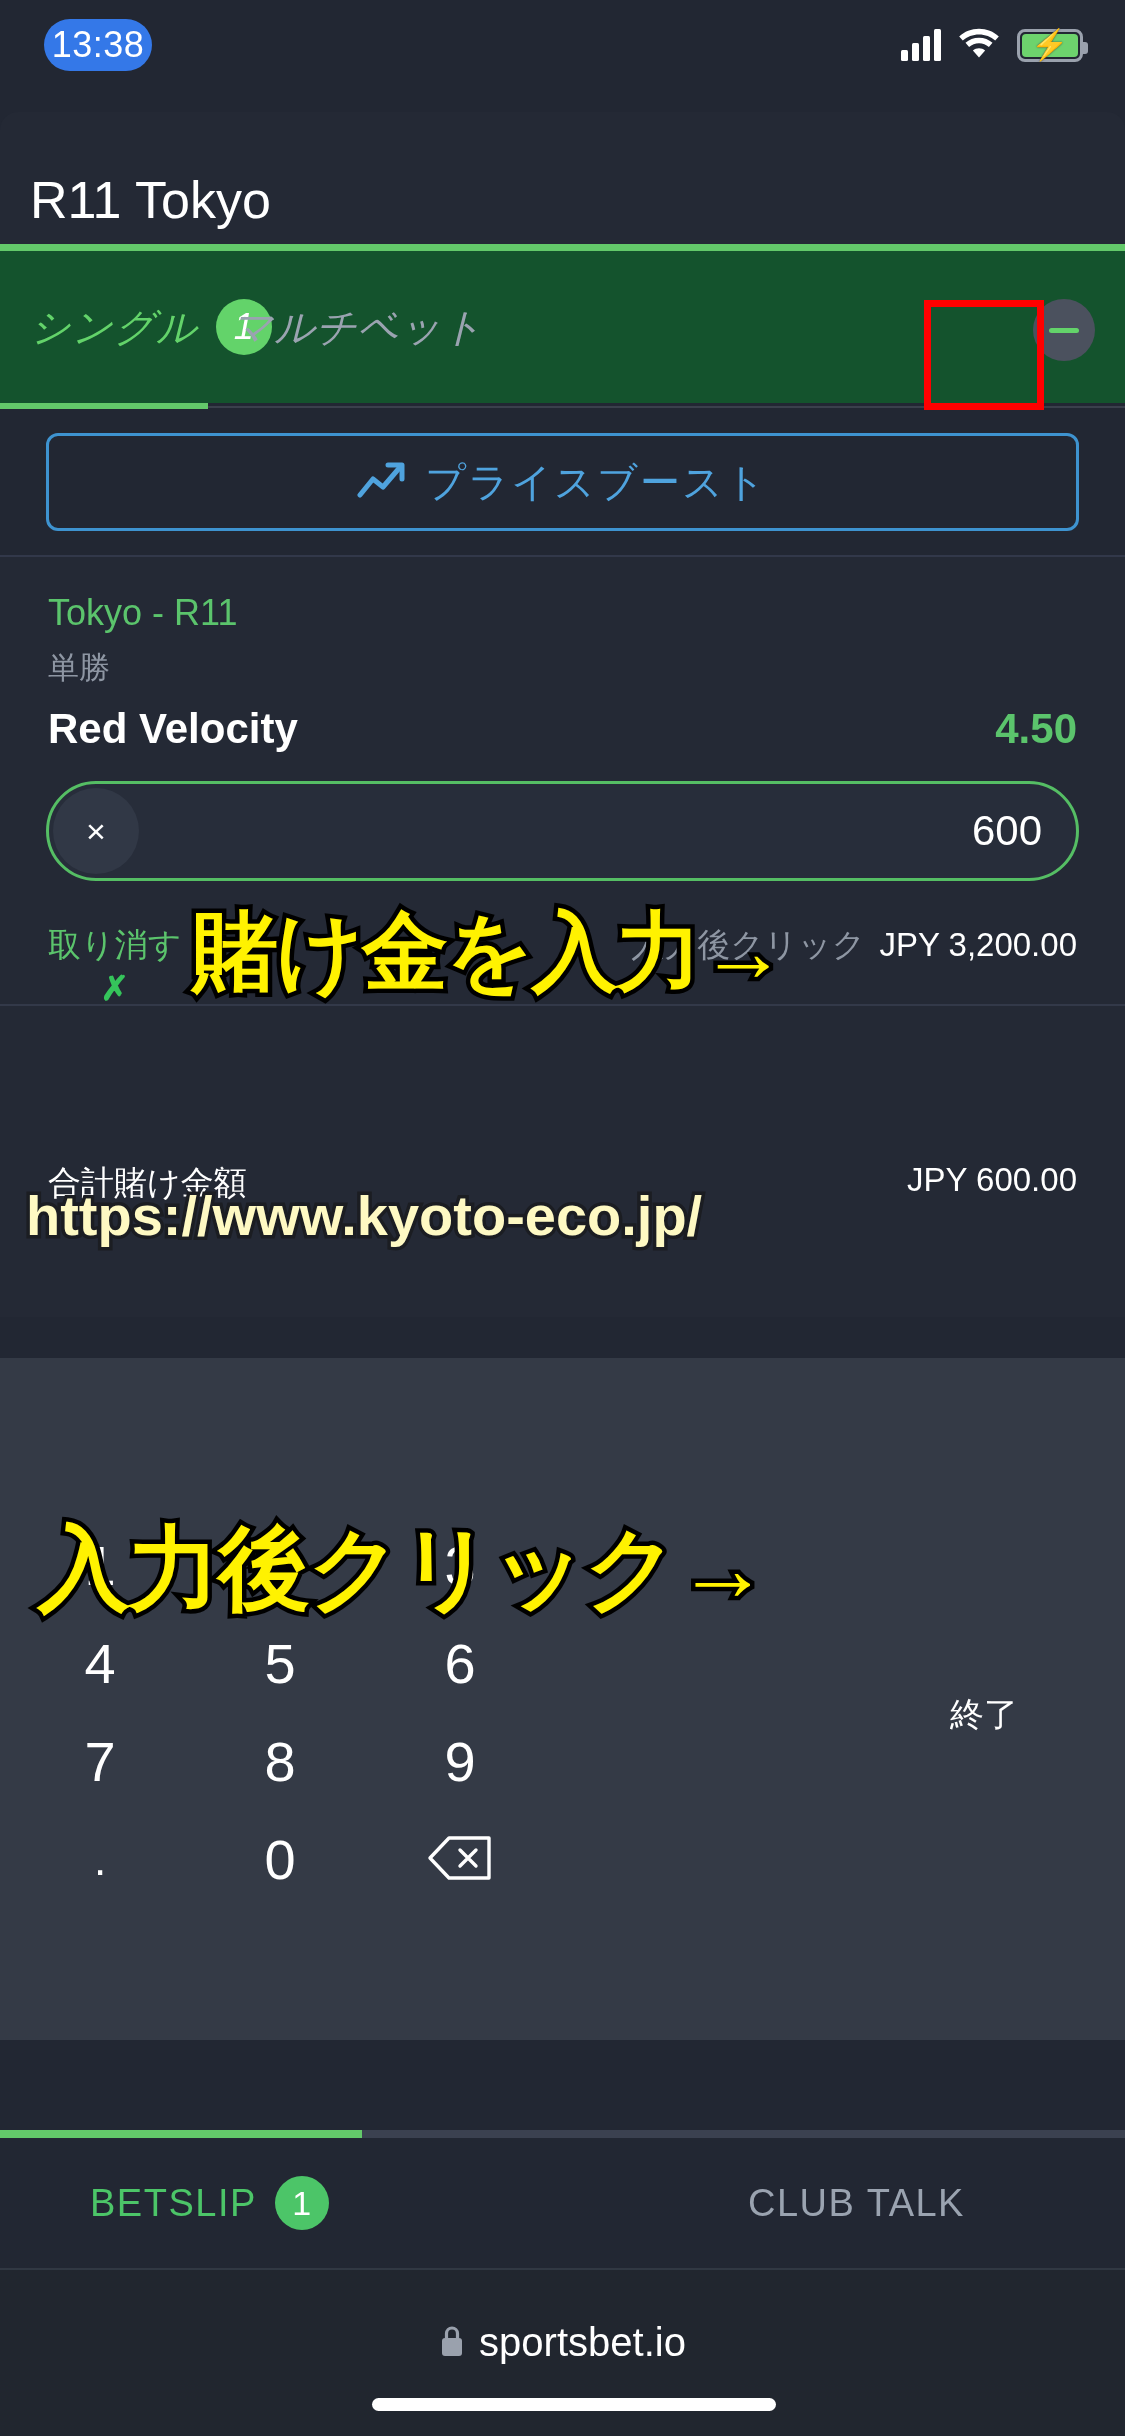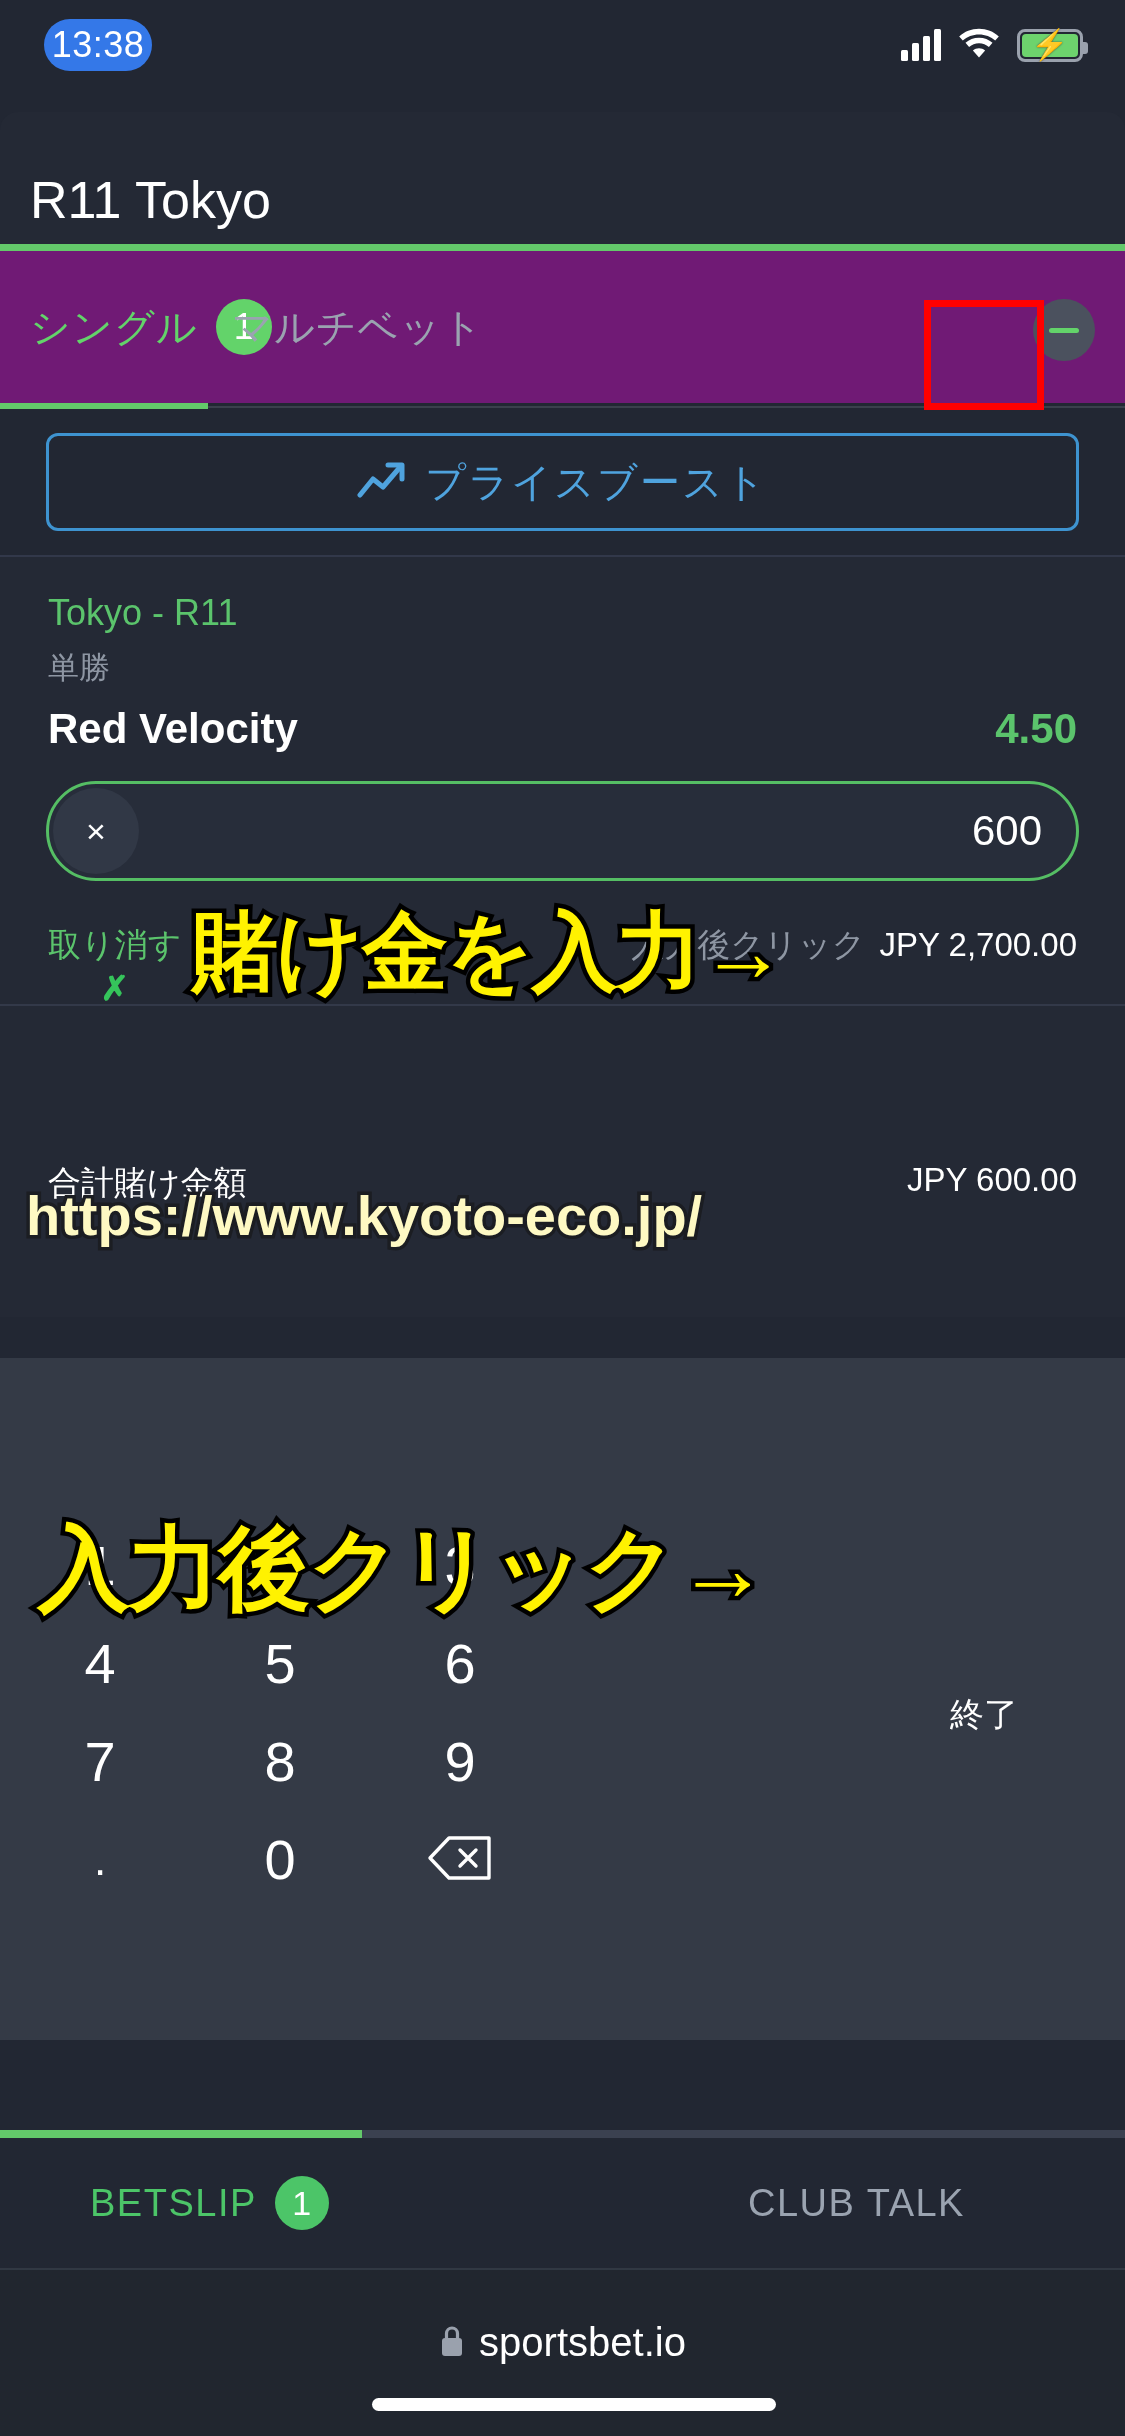"シングル" .tabbar { background: #701a75 -> #14532d; font-style: none -> italic }
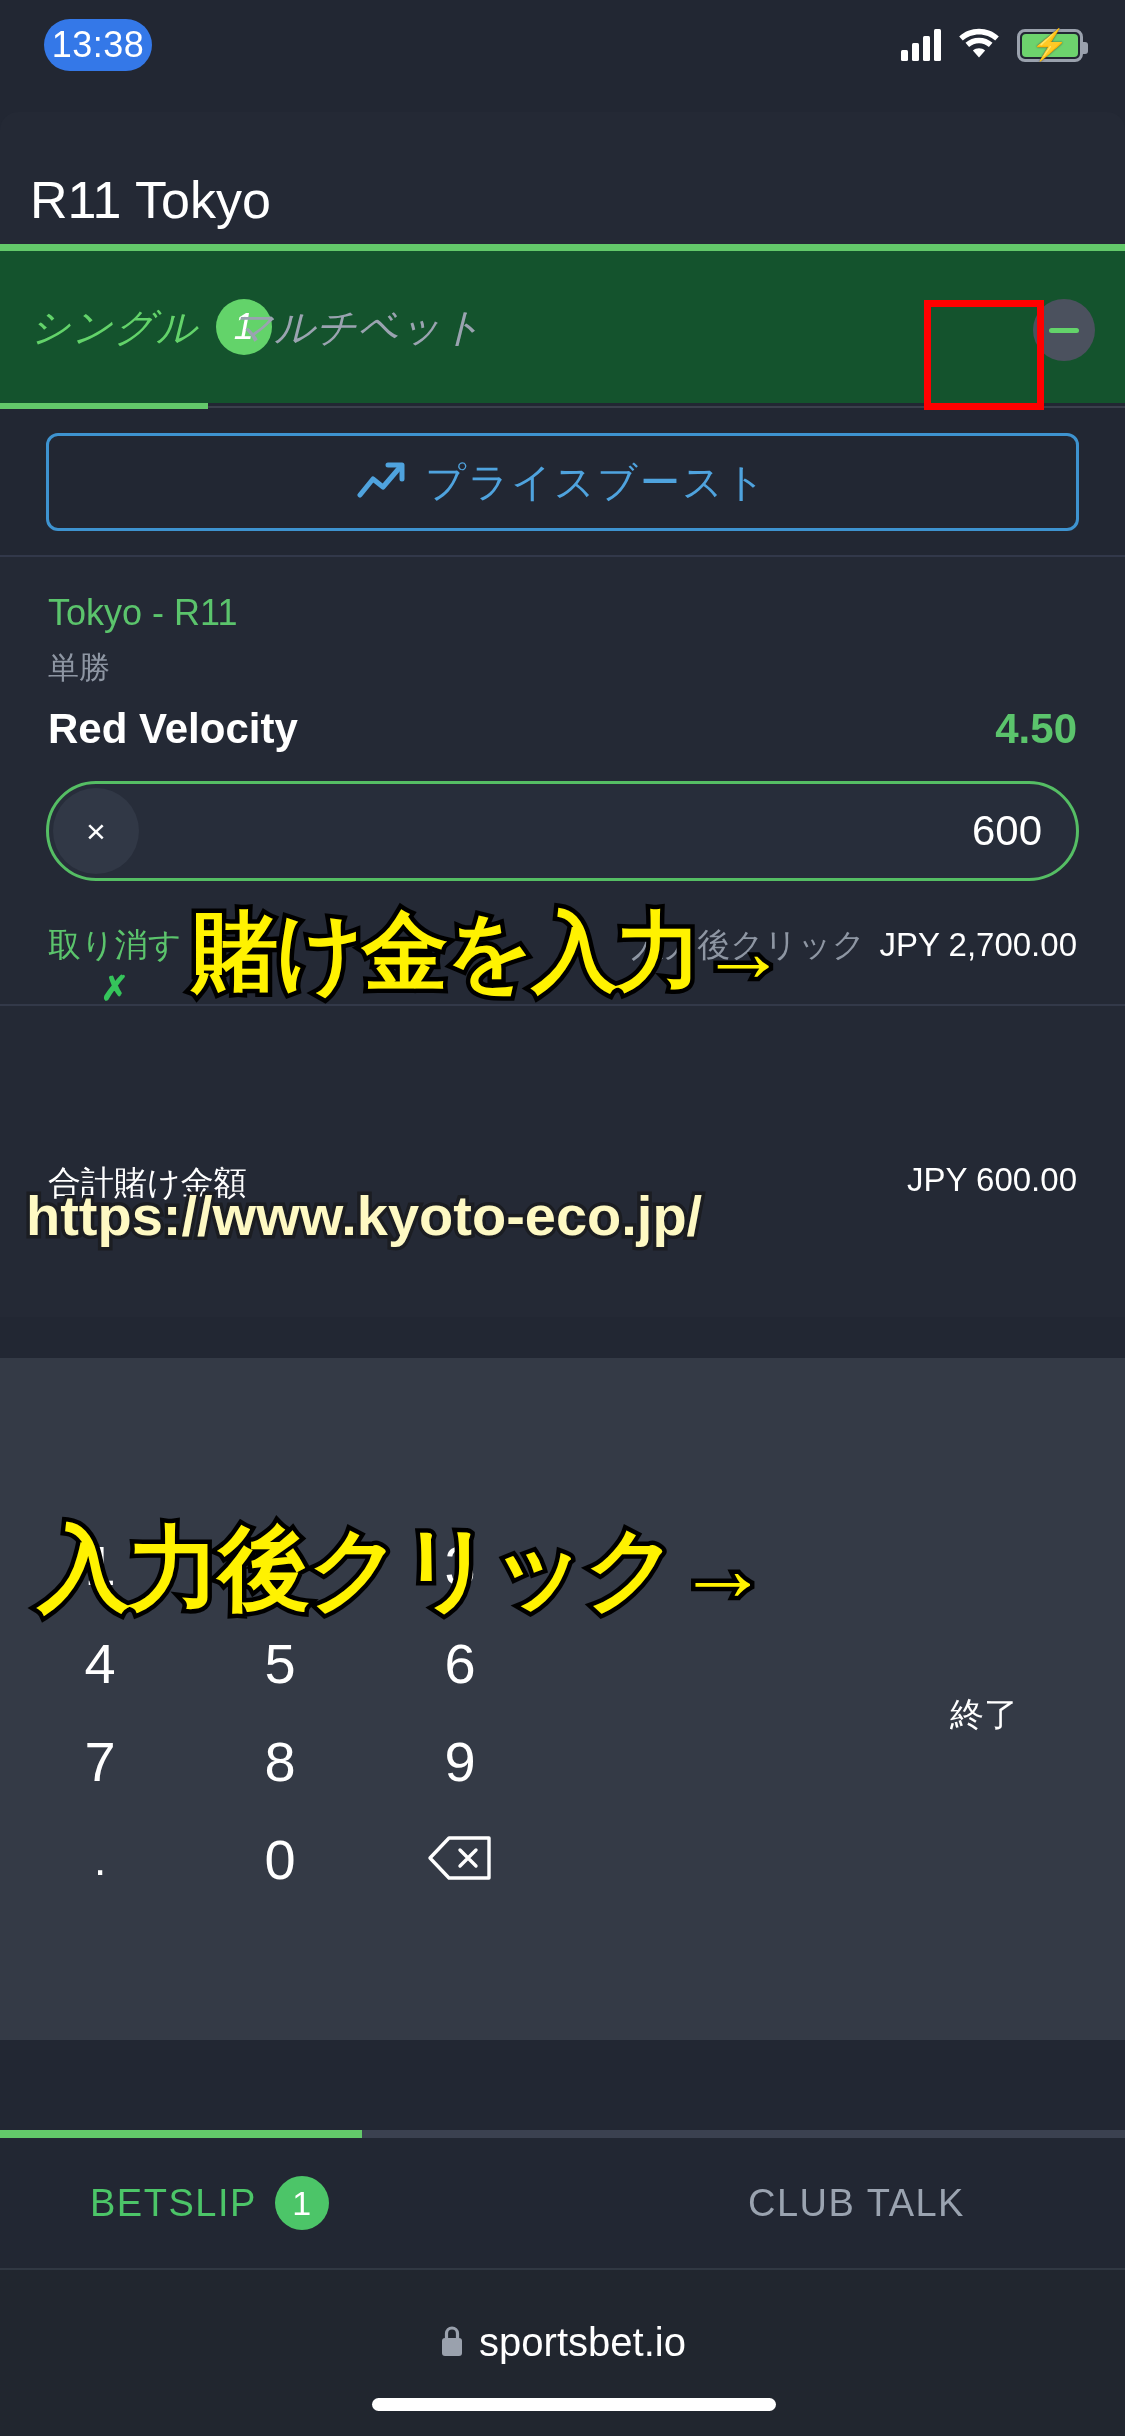"JPY 2,700.00" span.payout-value { text: 2,700.00 -> 3,200.00 }
